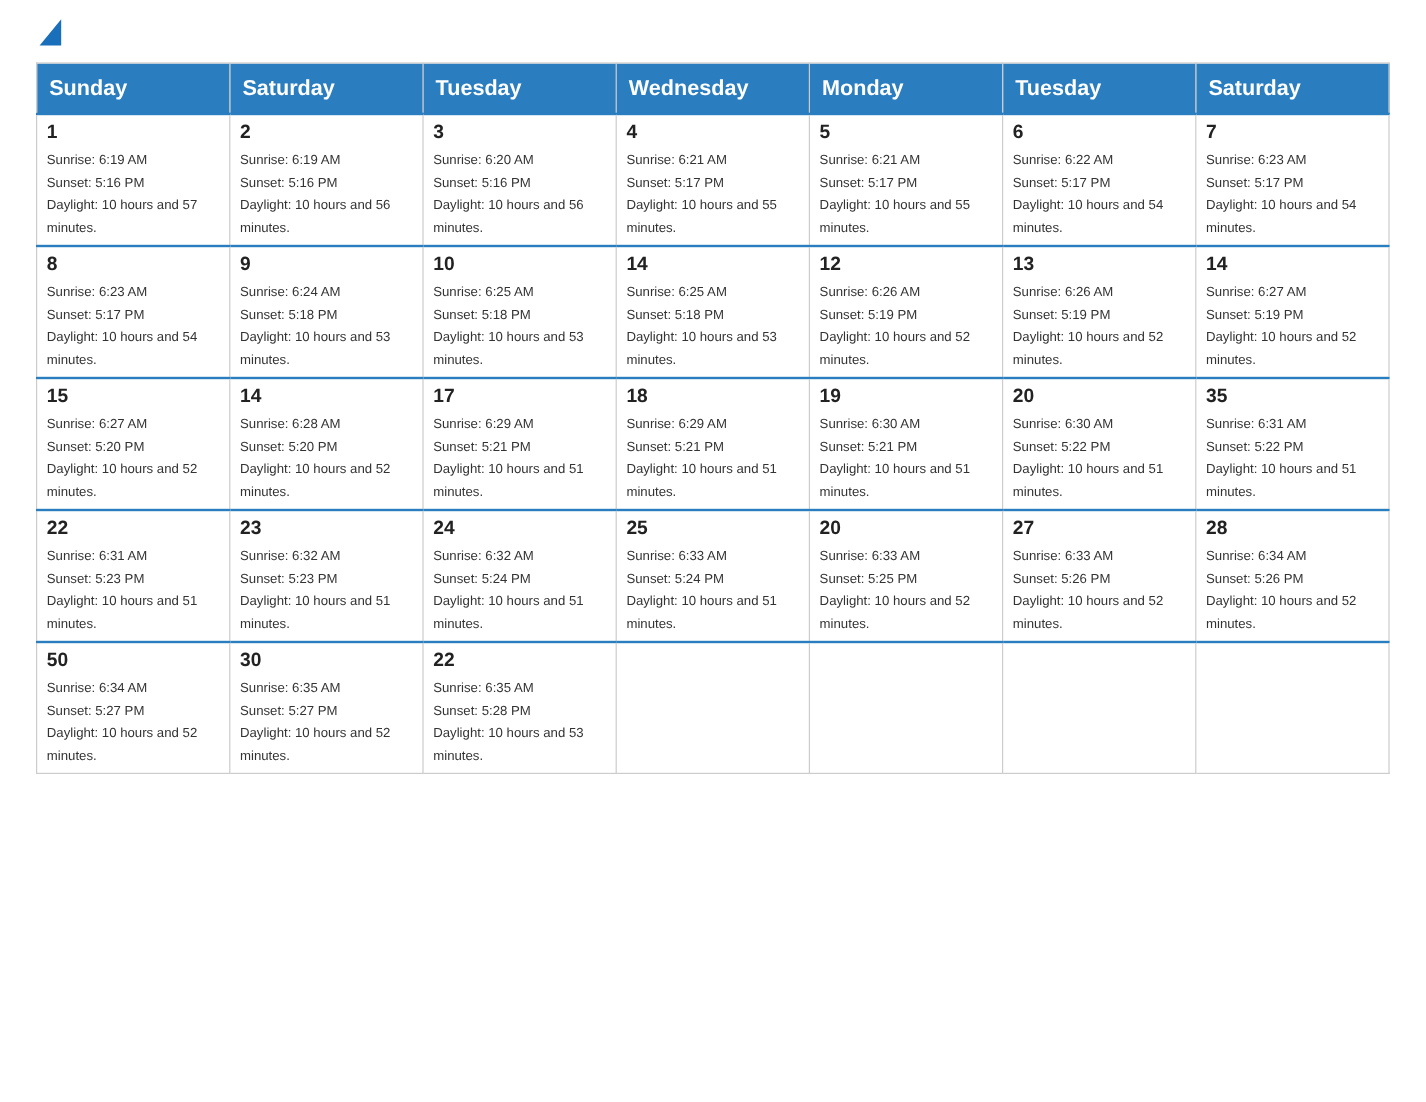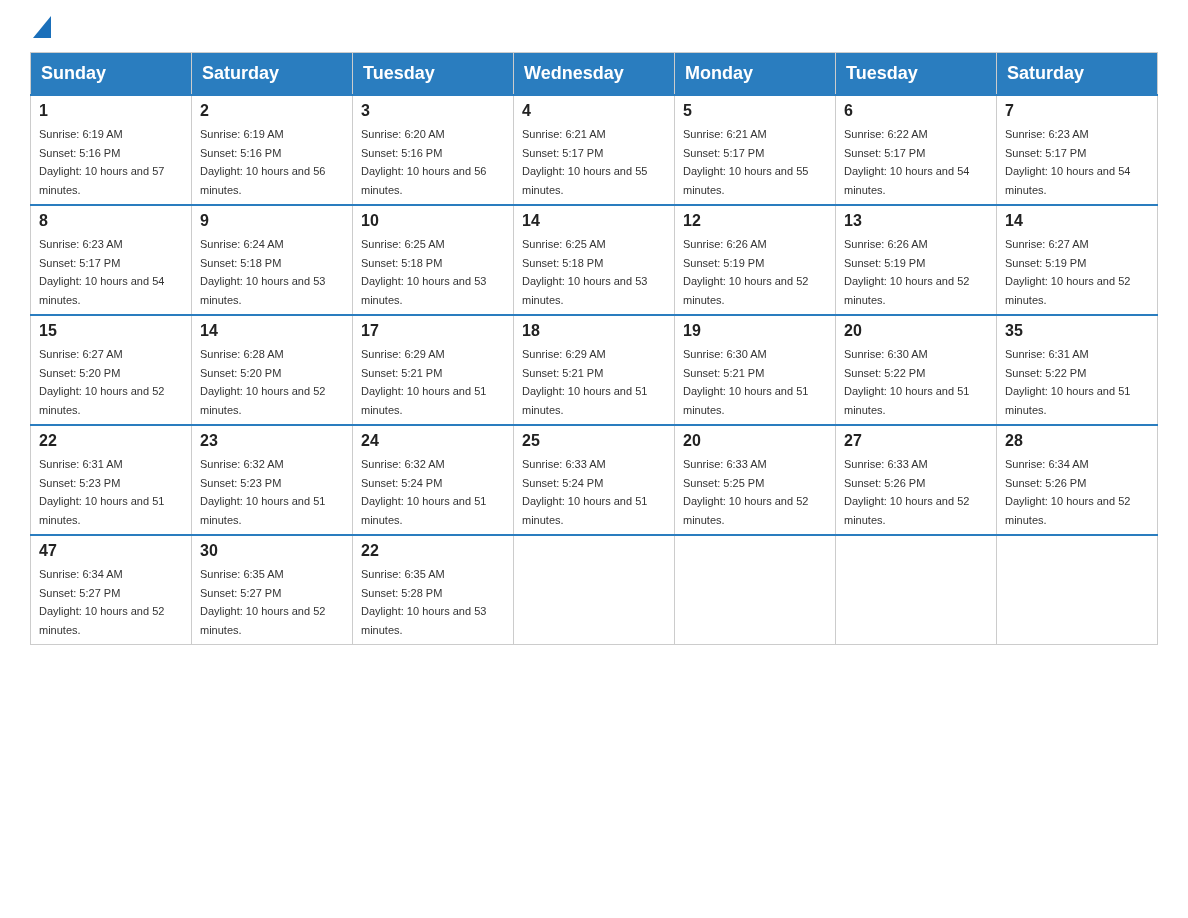"47" span.day-number { text: 47 -> 50 }
